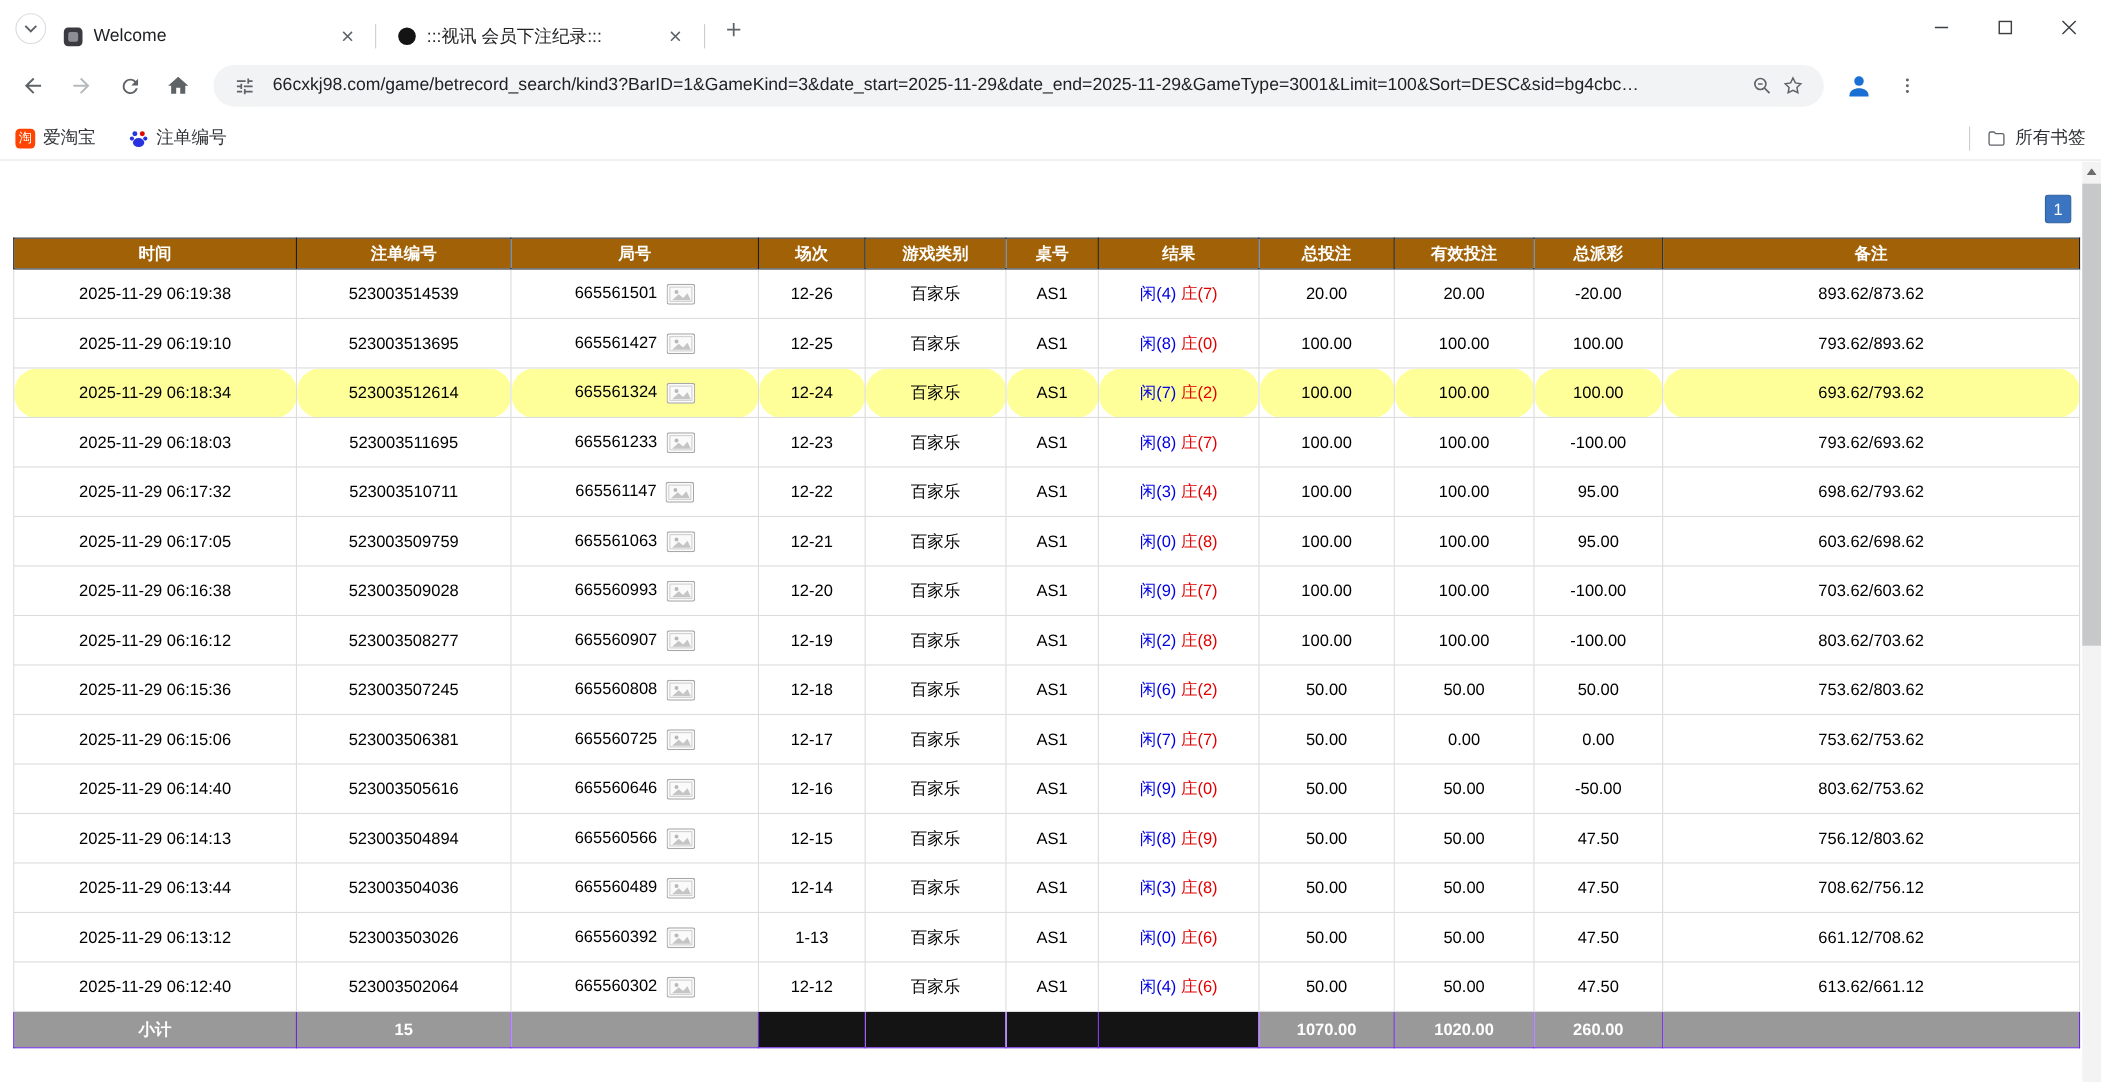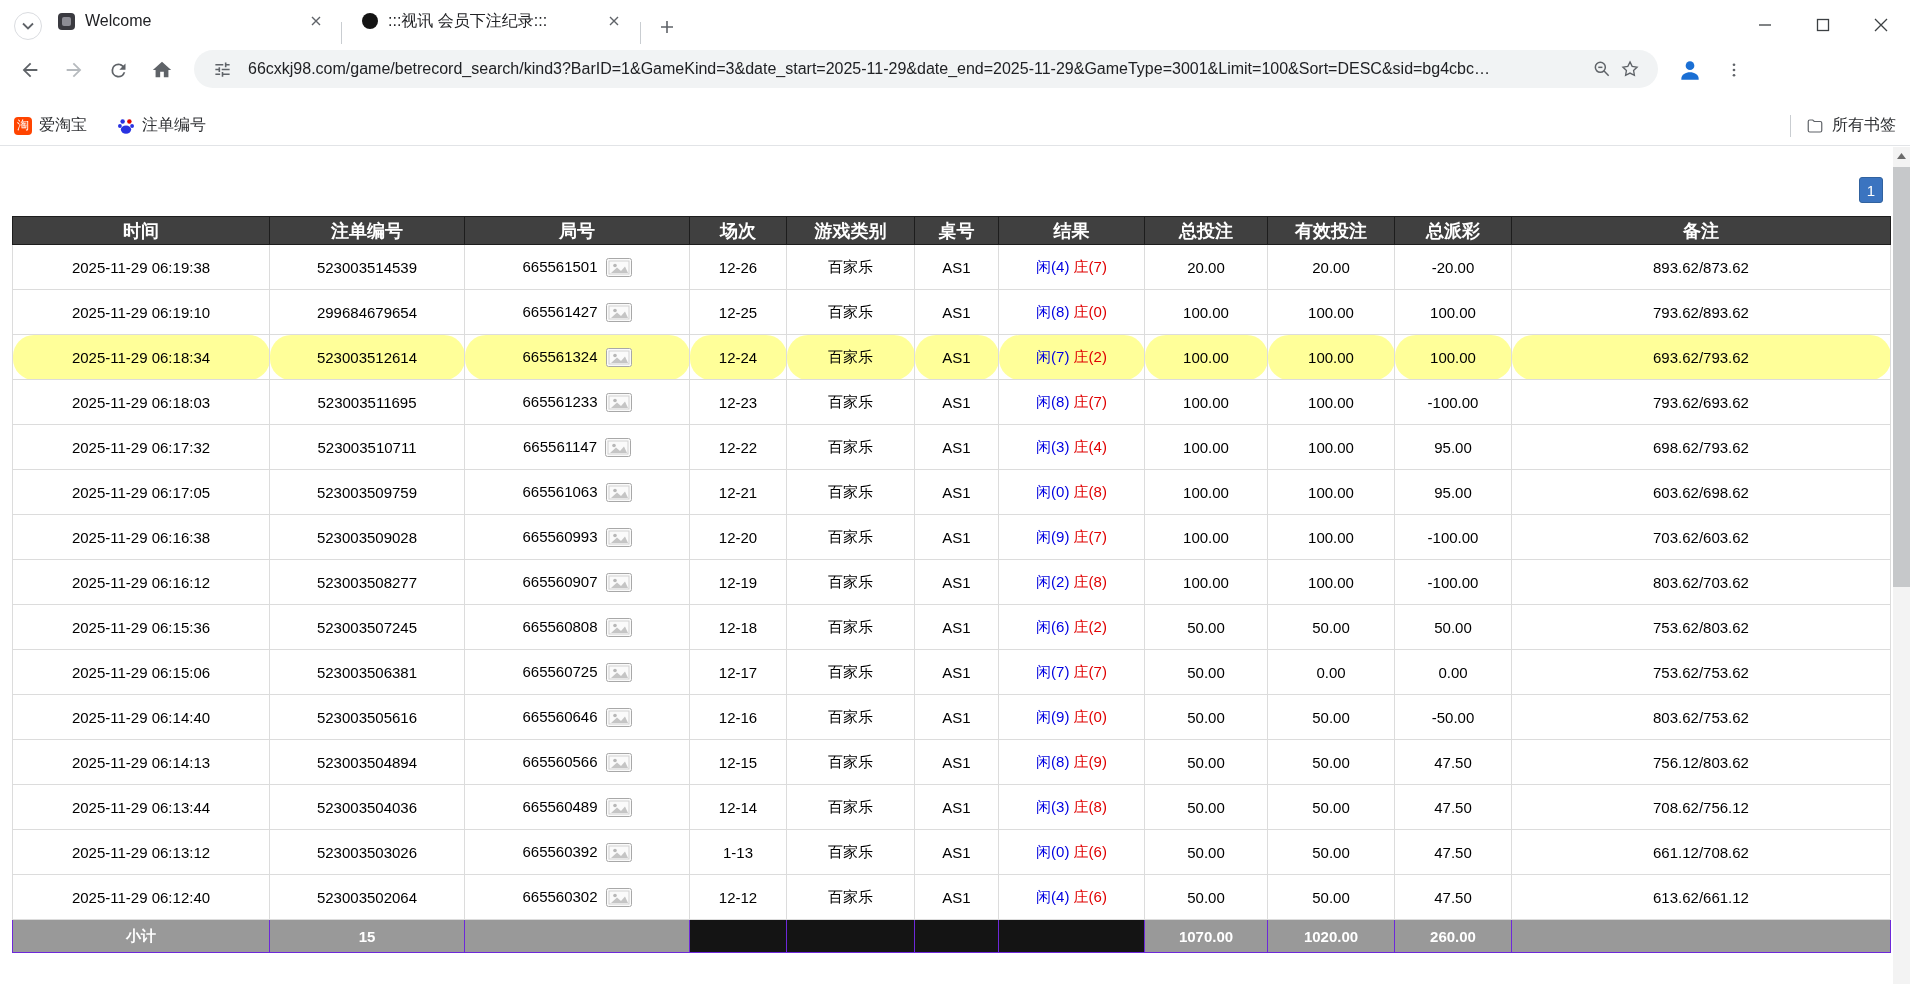"Welcome" .tab { top: 0 -> 12px }
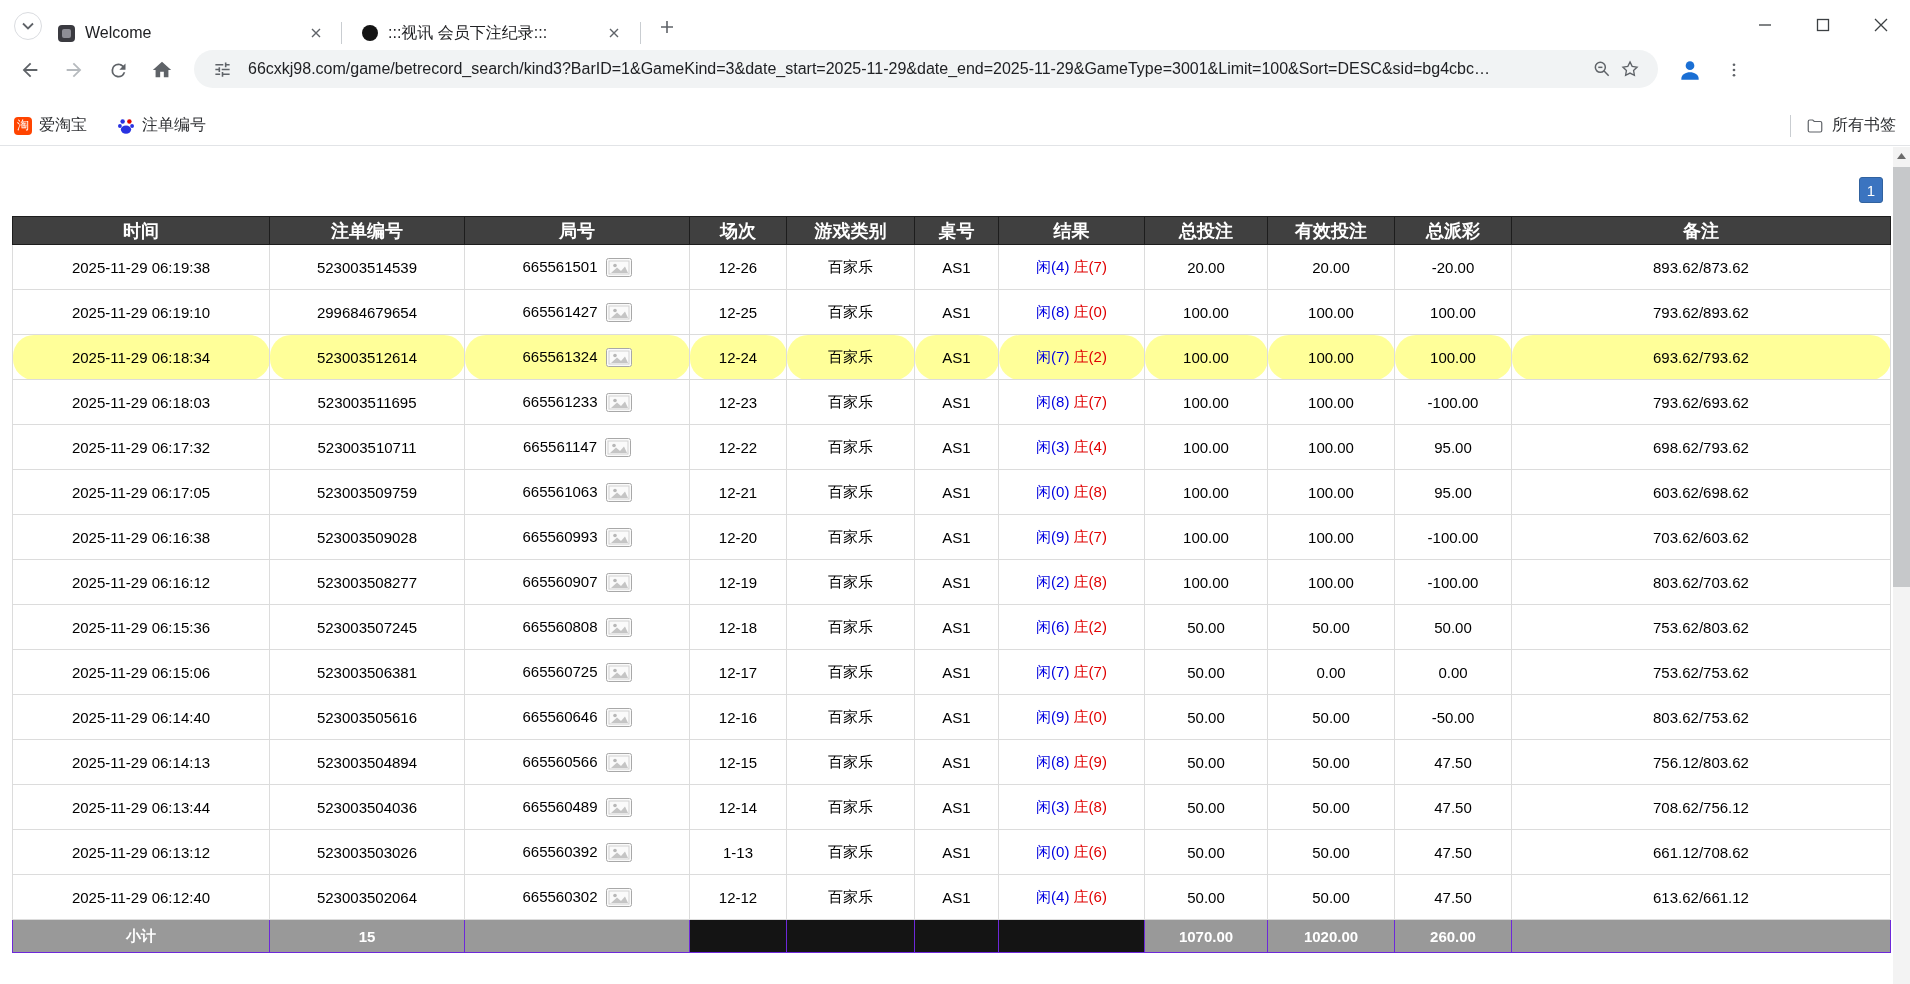"66cxkj98.com/game/betrecord_search/kind3" .toolbar { align-items: flex-start -> center }
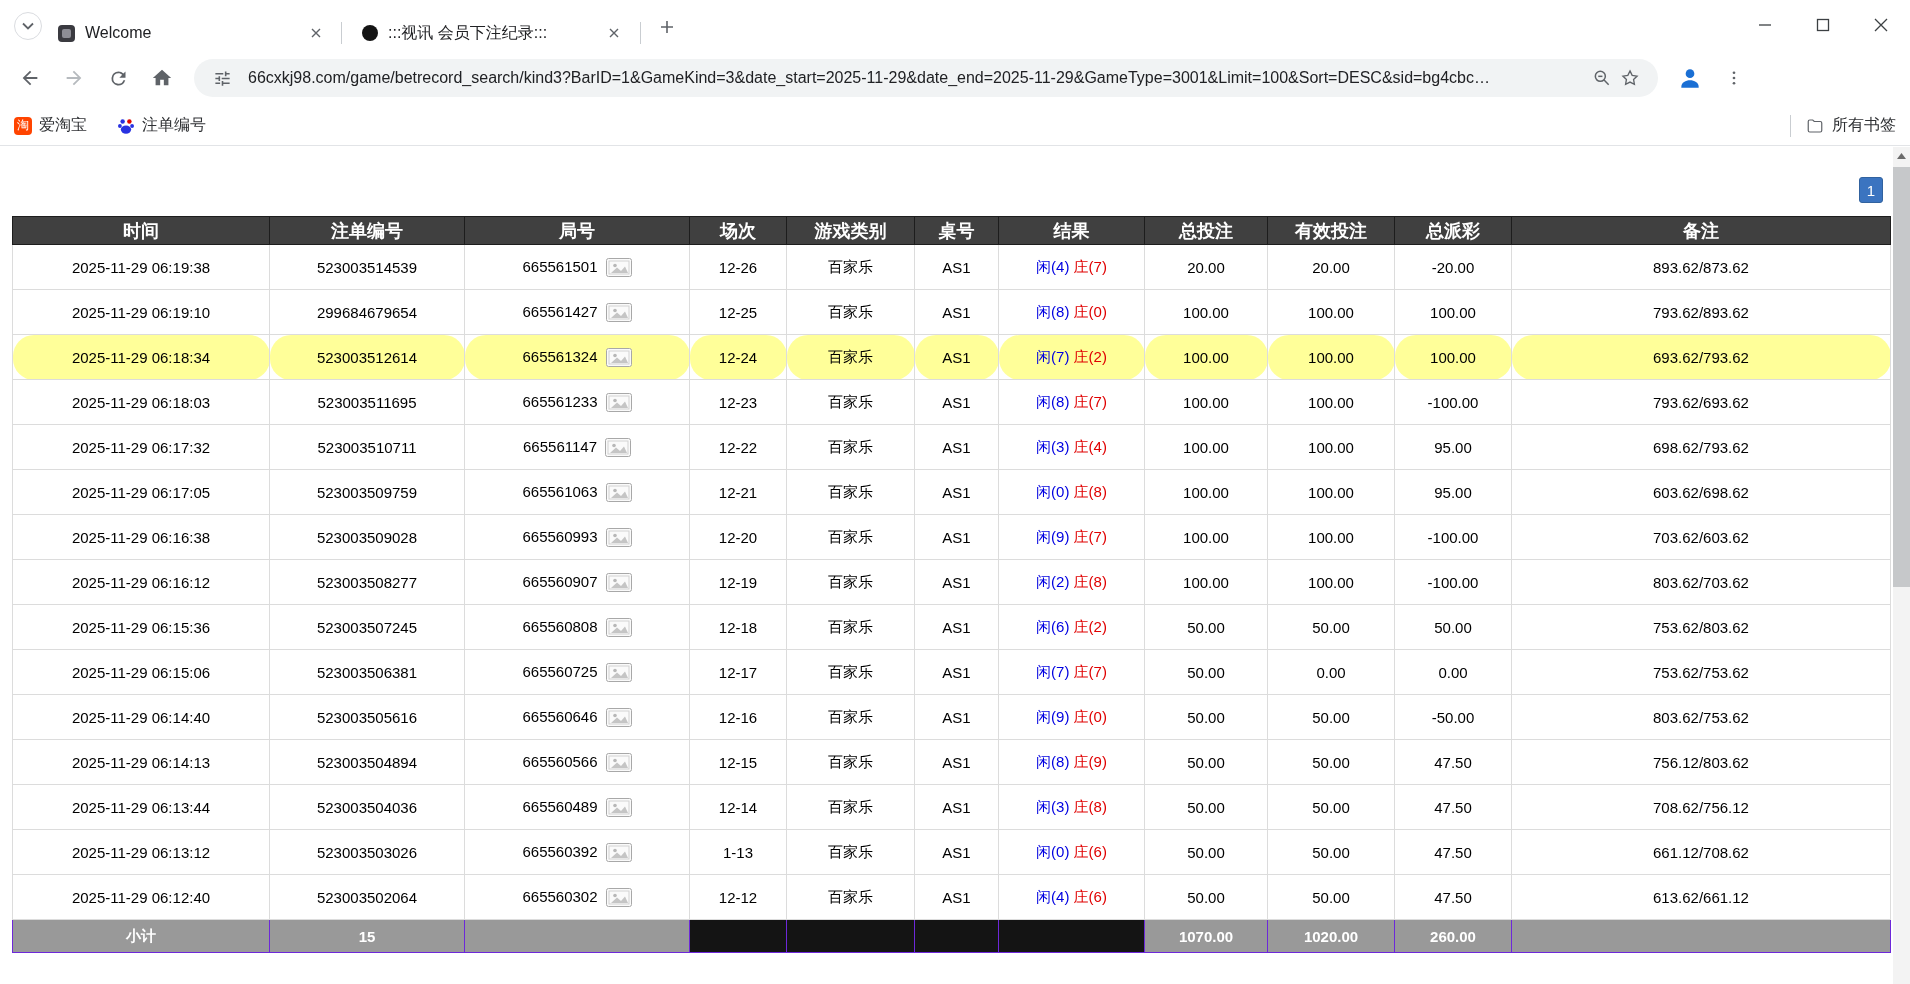"时间" table.bet th { background: #404040 -> #a16207; font-size: 18px -> 15px }
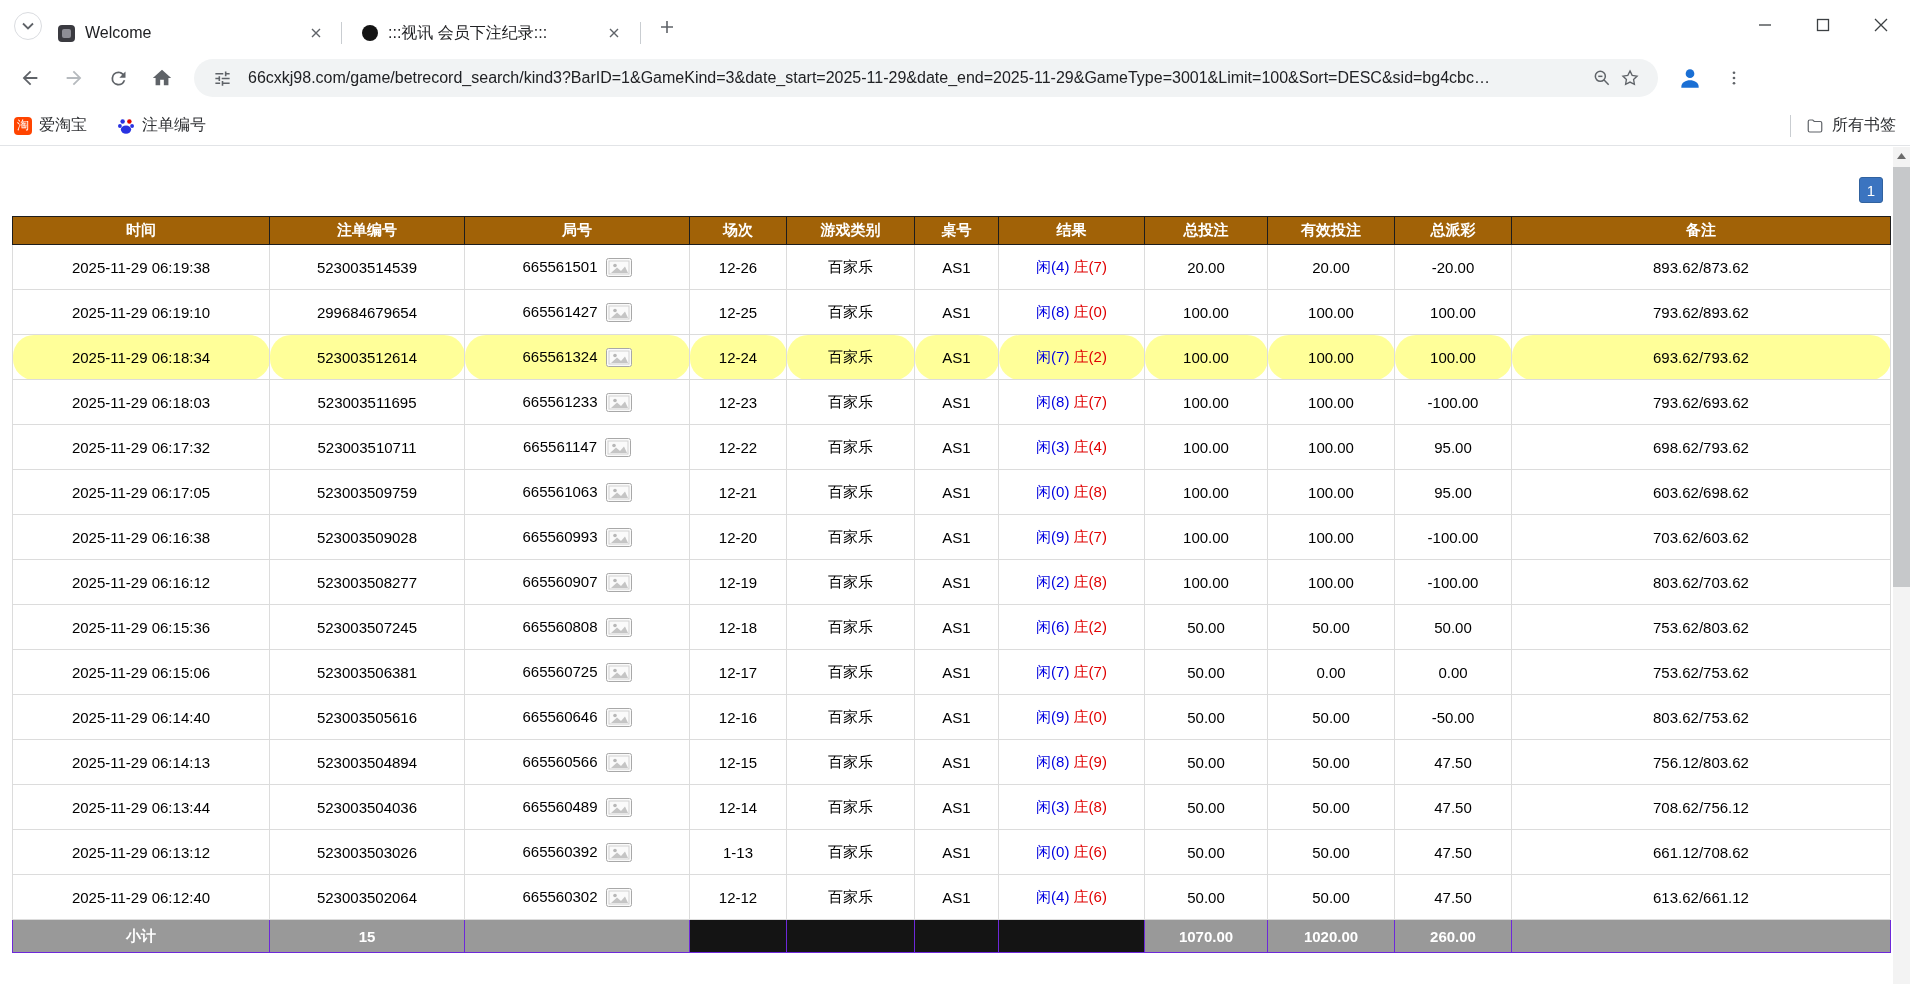"299684679654" td { text: 299684679654 -> 523003513695 }
